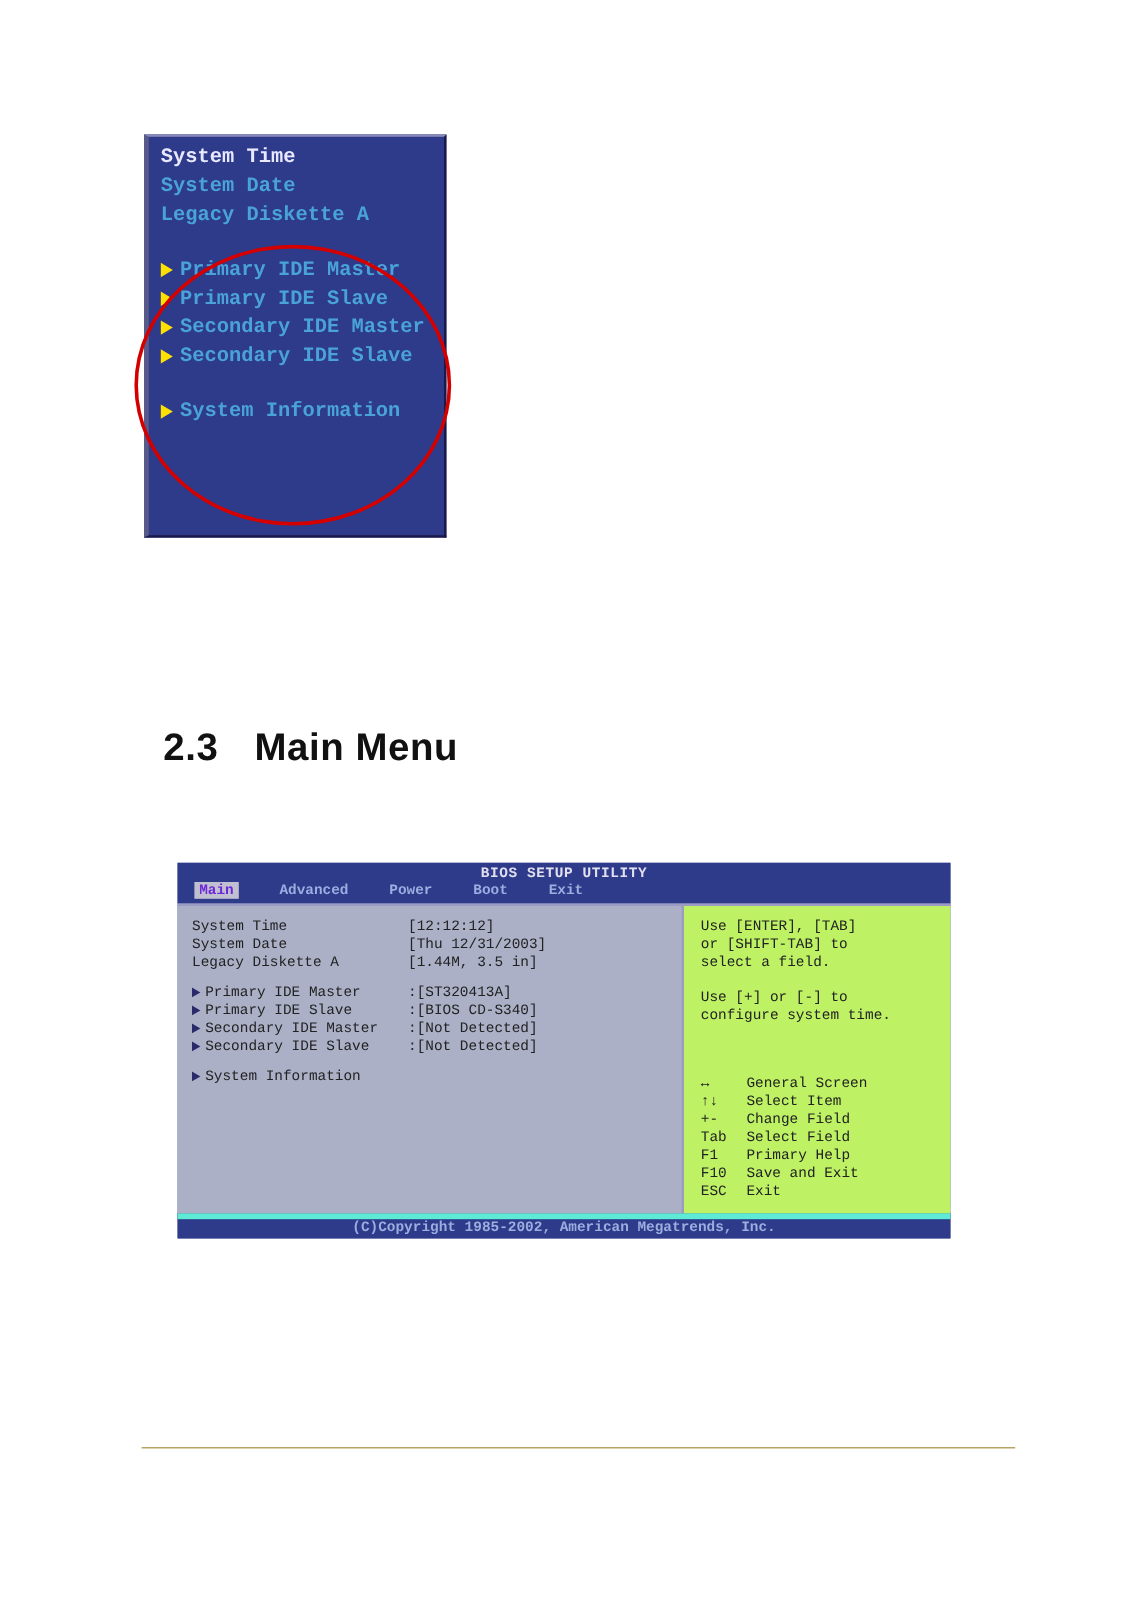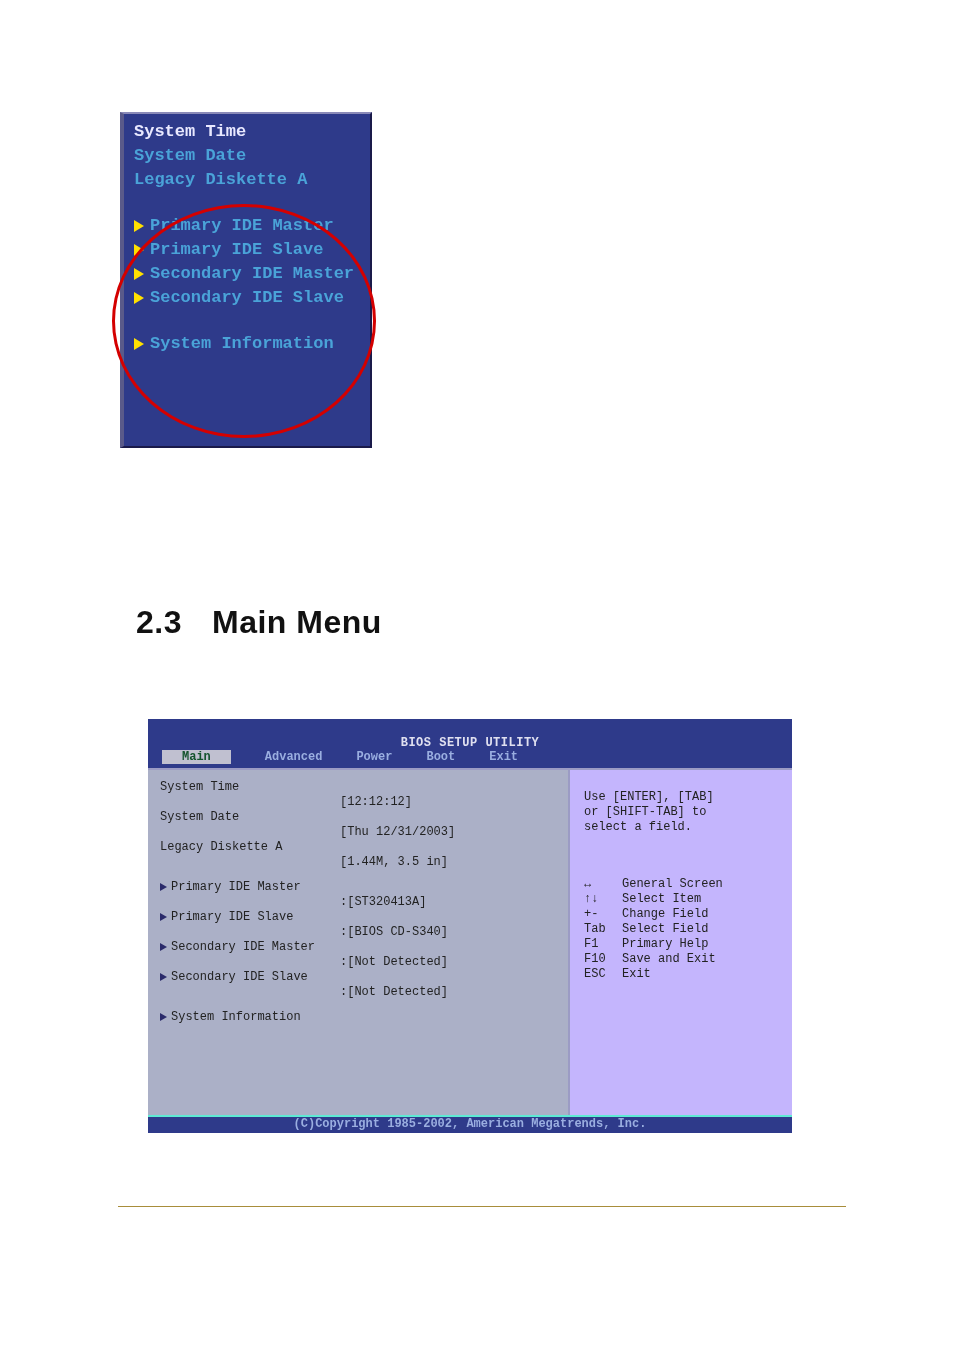"BIOS SETUP UTILITY" .bios-title { padding: 17px 0 0 0 -> 2px 0 0 0 }
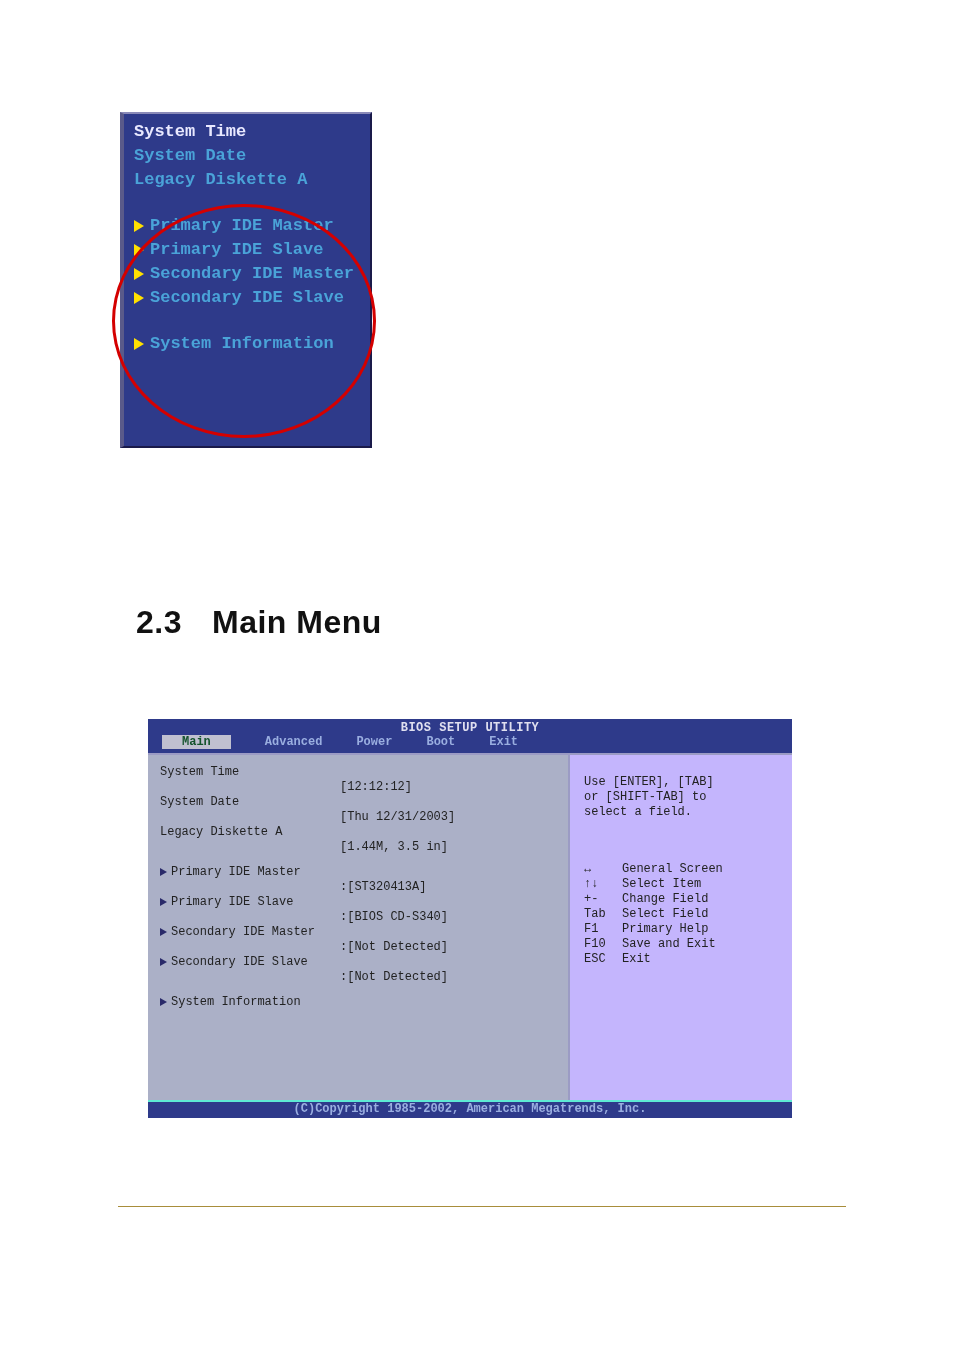"Main" .bios-menu .active { color: #14532d -> #6d28d9; padding: 0 20px -> 0 4px }
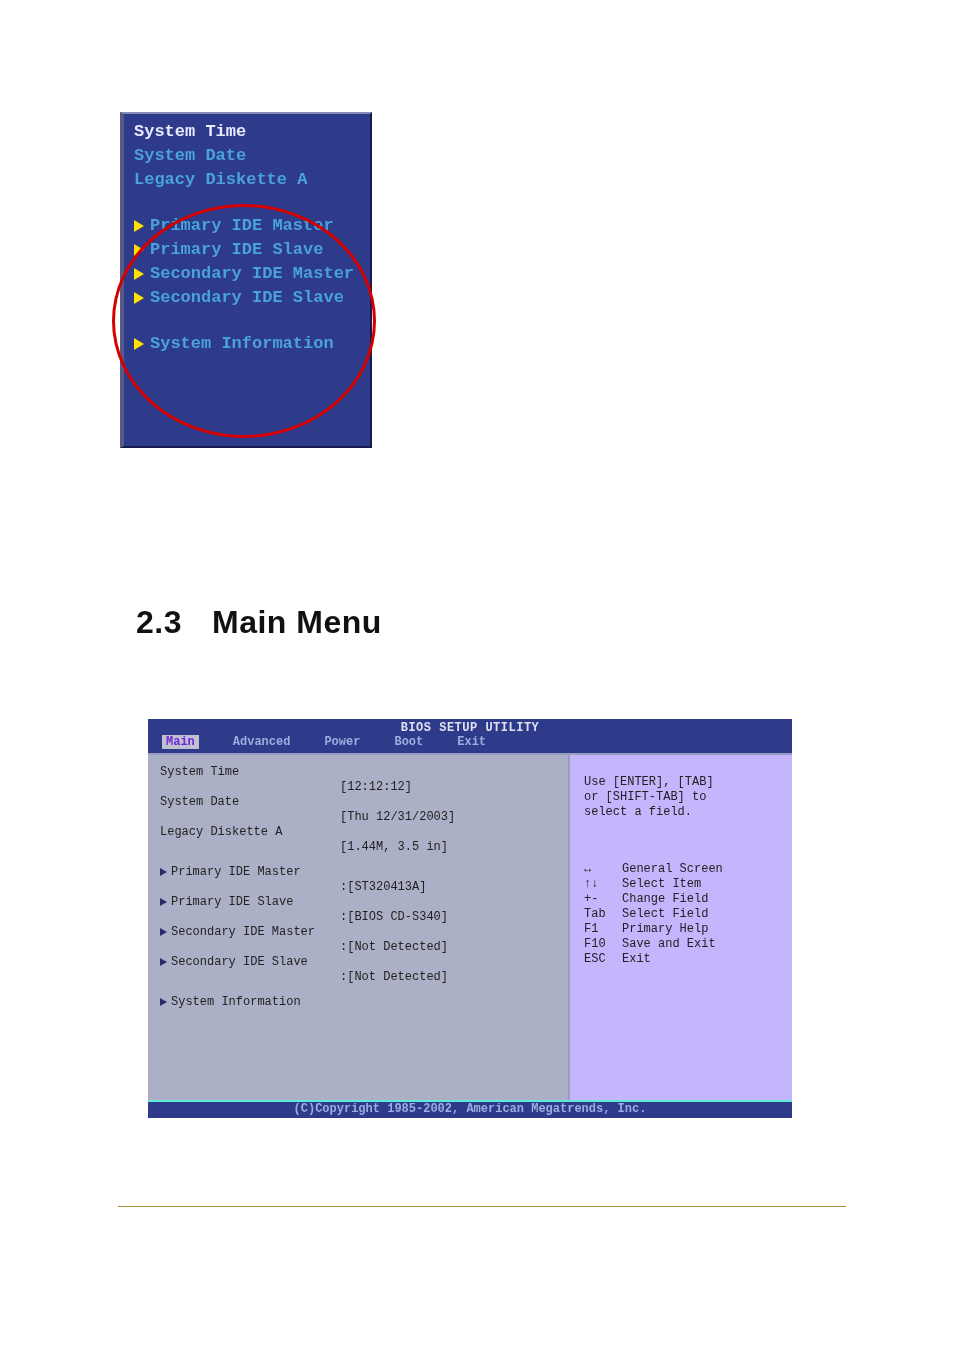"[12:12:12]" .bios-val { margin-top: 15px -> none }
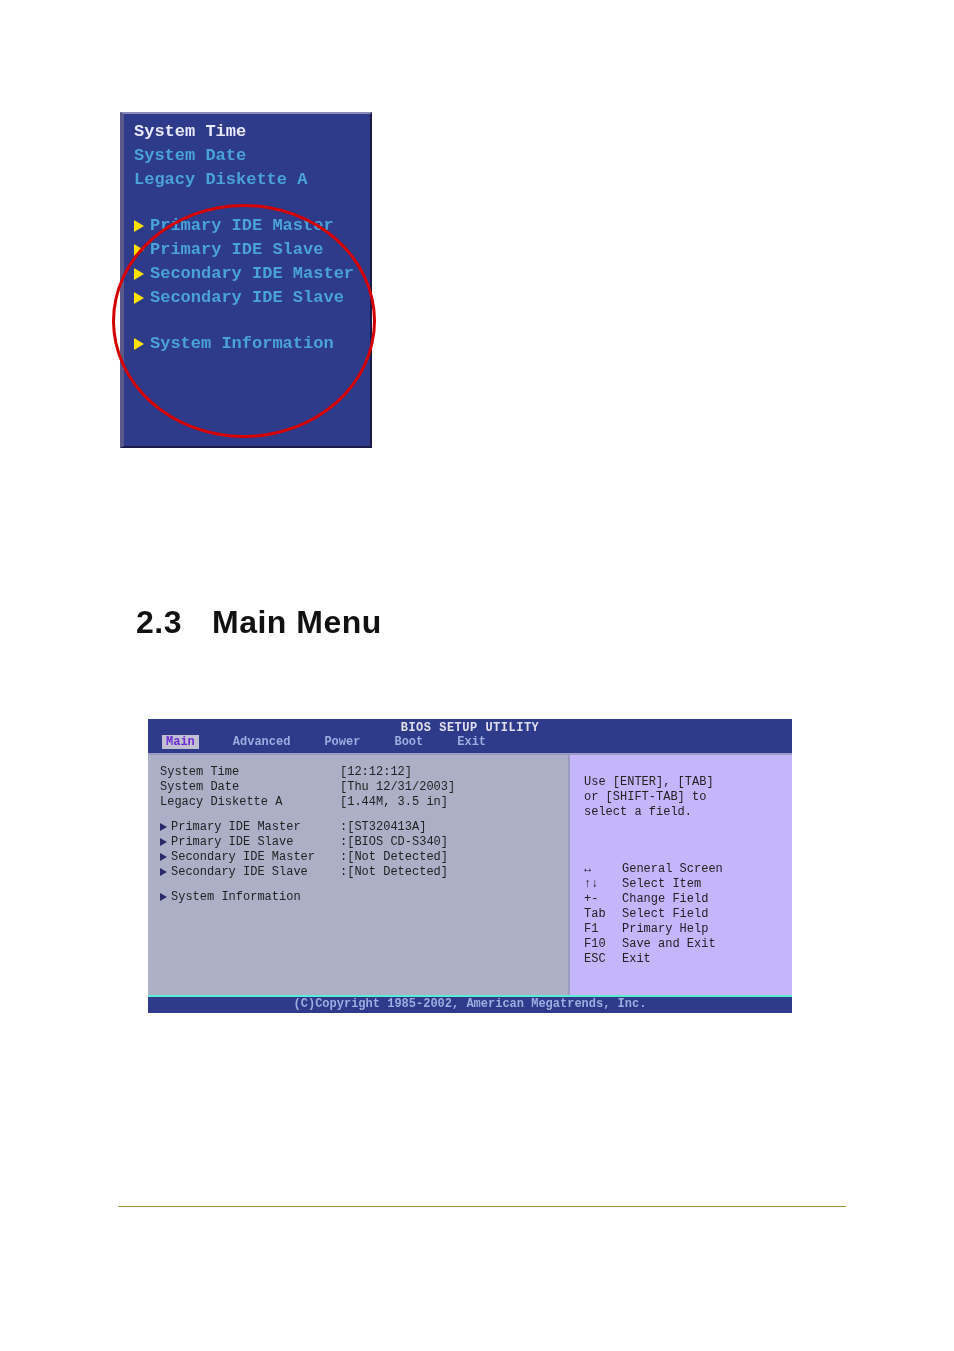"Use [ENTER], [TAB]" .bios-right { background: #c4b5fd -> #bef264; padding: 20px 10px 10px 14px -> 10px 10px 10px 14px }
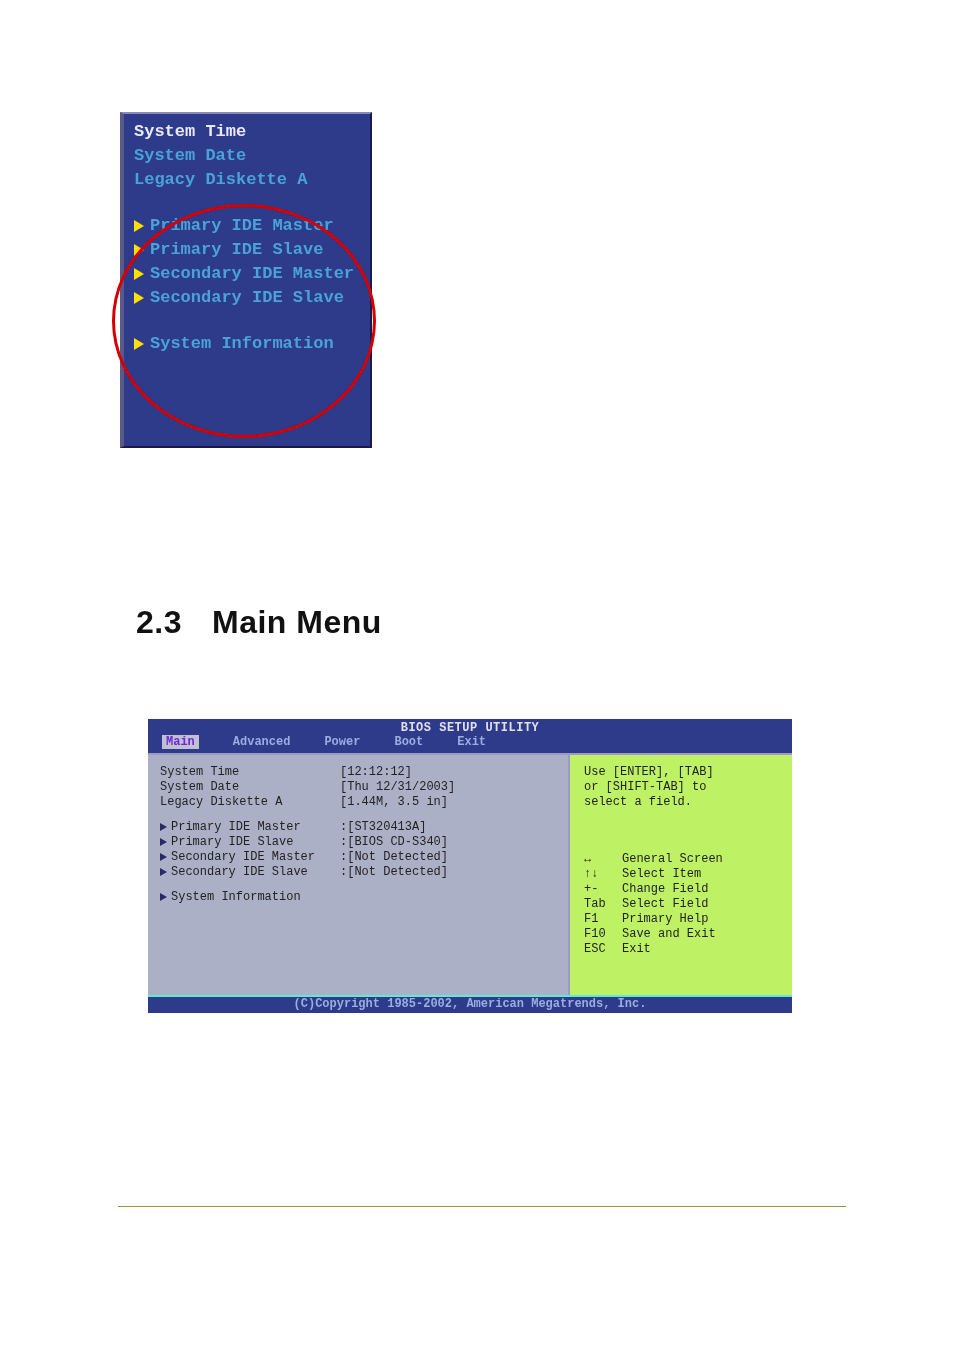"Use [+] or [-] to" div.hint { html: none -> <div>Use [+] or [-] to configure system time.</div> }
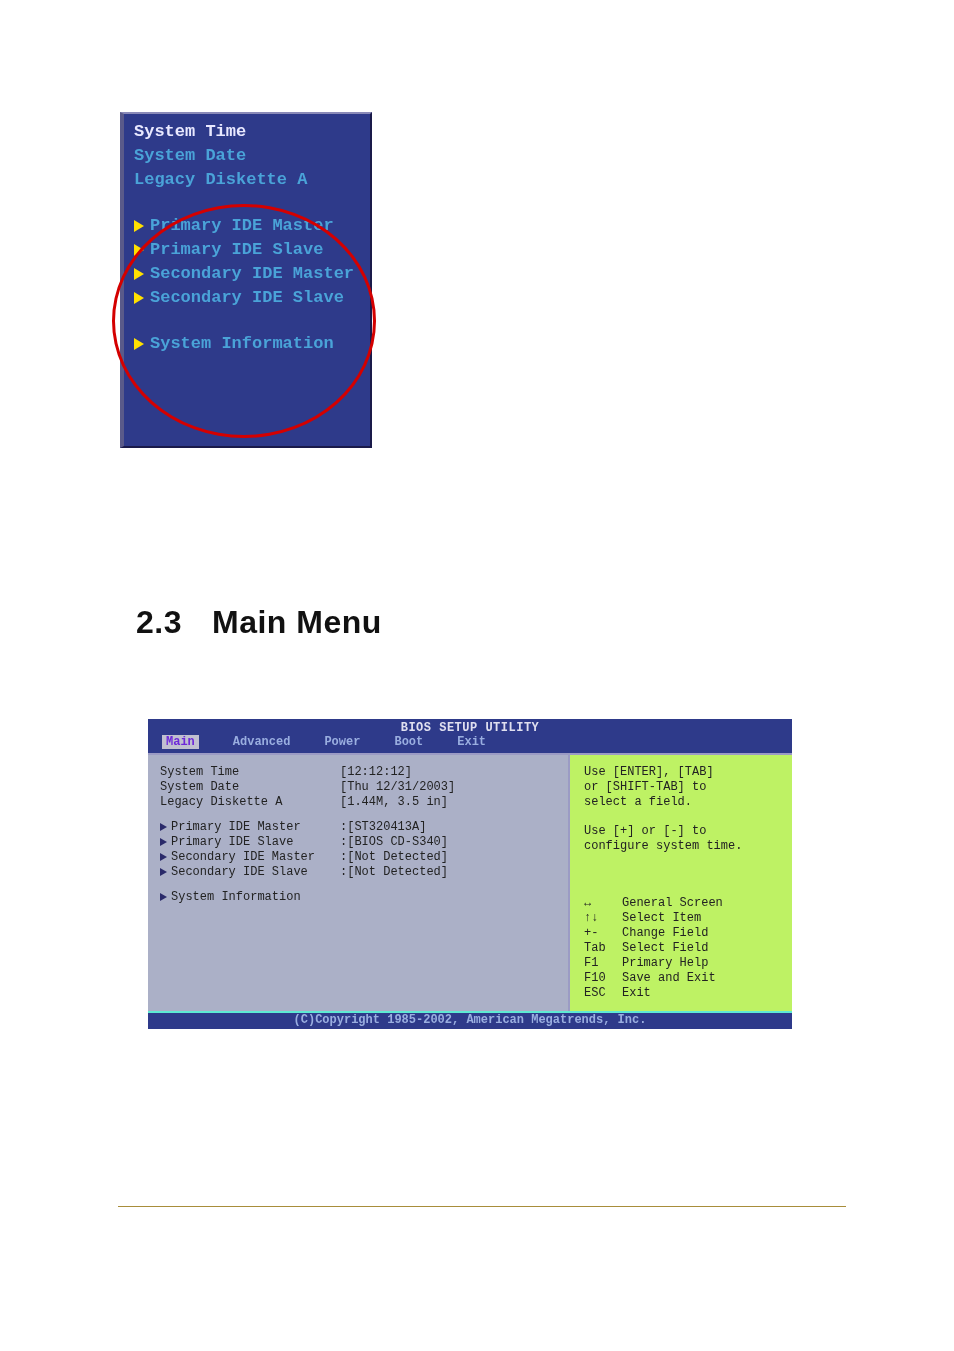"(C)Copyright 1985-2002, American" .bios-copy { border-top: 2px solid #5eead4 -> 5px solid #5eead4 }
